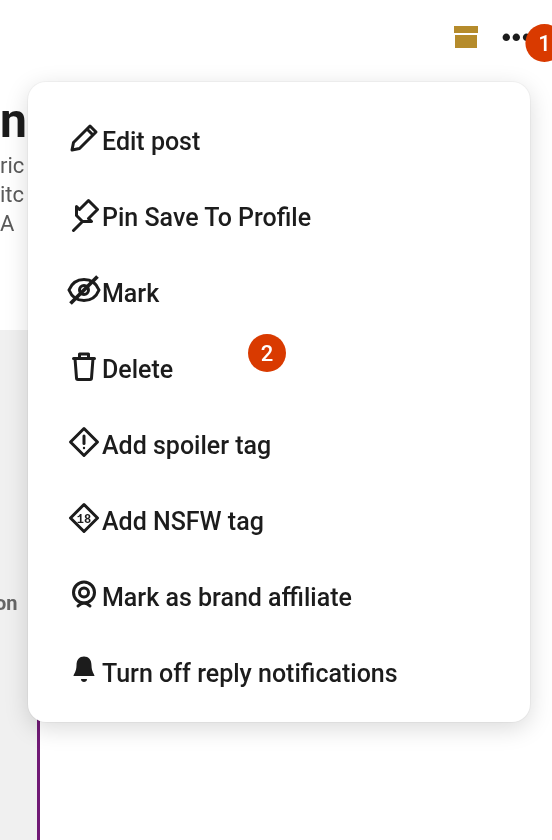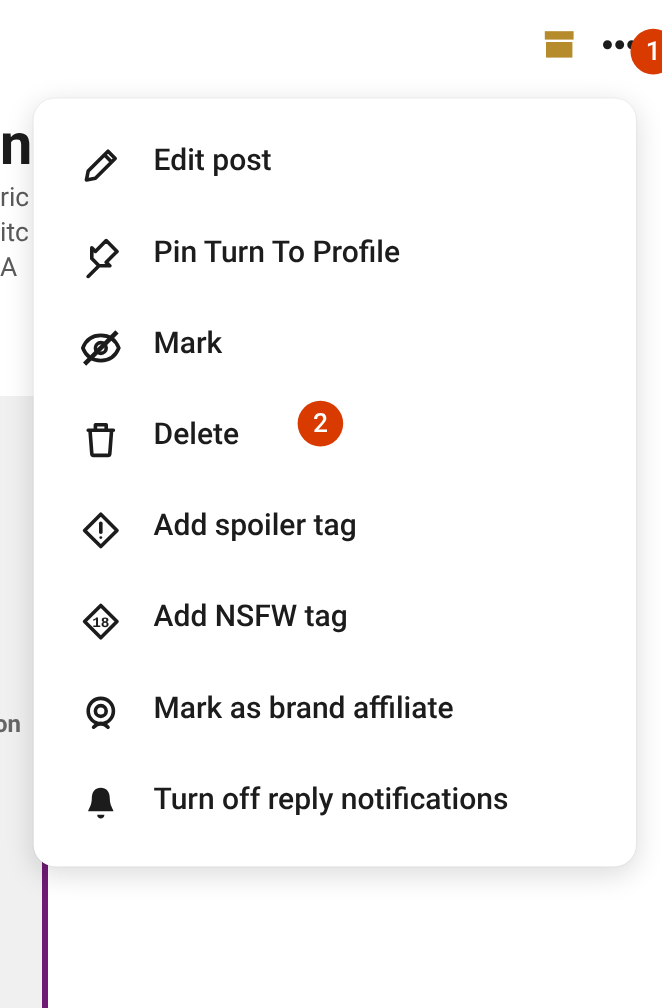"Edit post" .menu-item { align-items: flex-start -> flex-end; gap: 26px -> none }
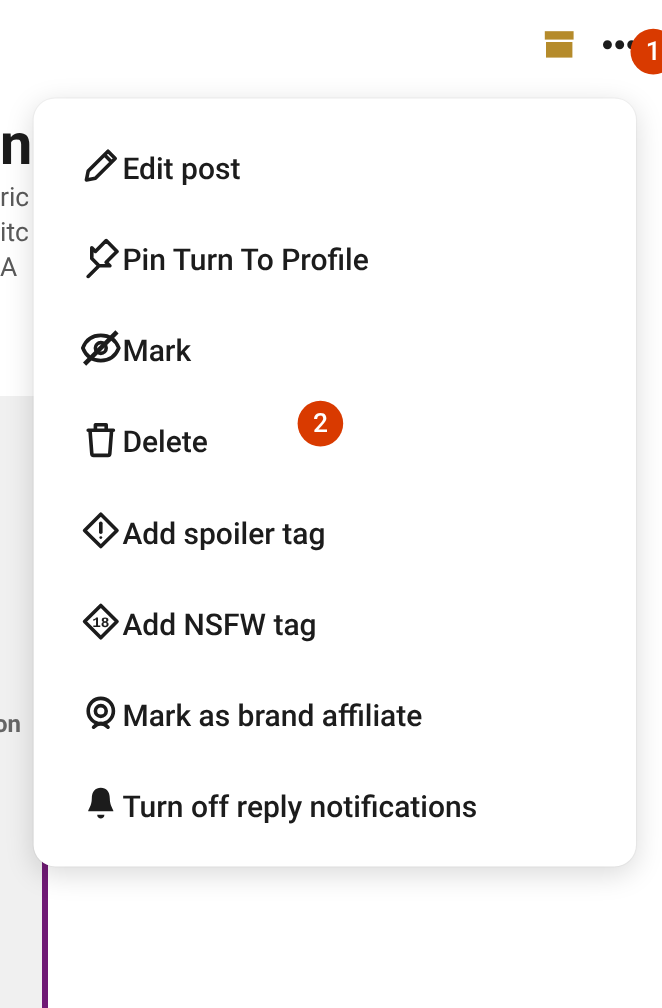"Pin Turn To Profile" span.menu-label { text: Turn -> Save }
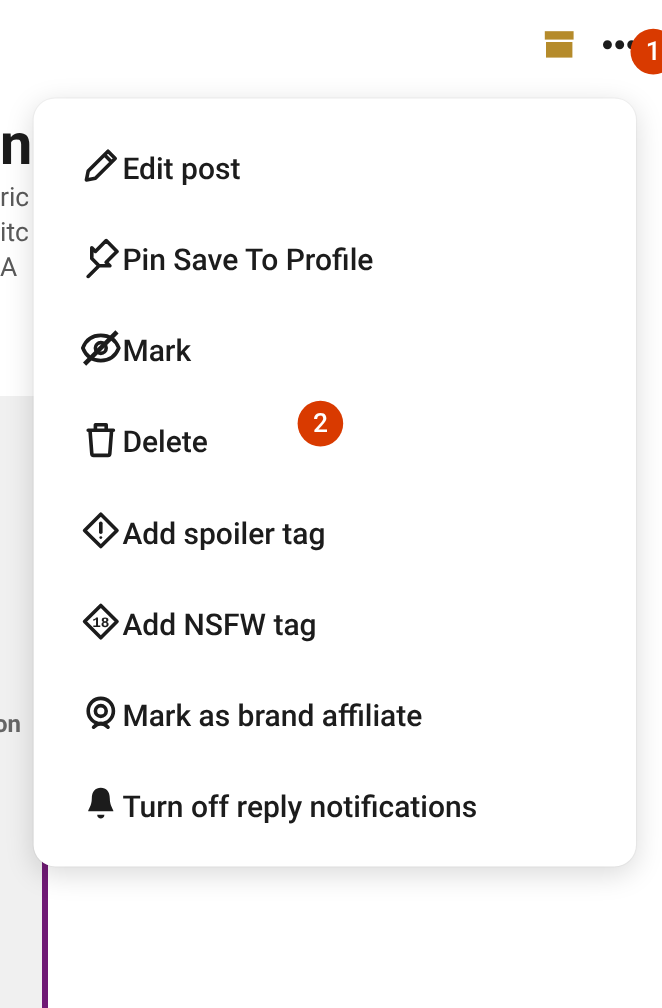"on" .background-area { border-right: 5px solid #701a75 -> 3px solid #701a75 }
